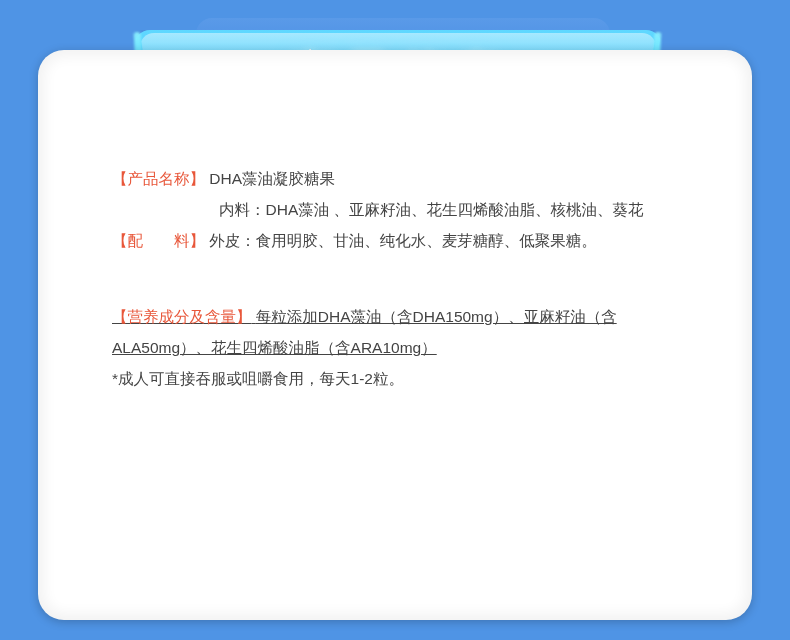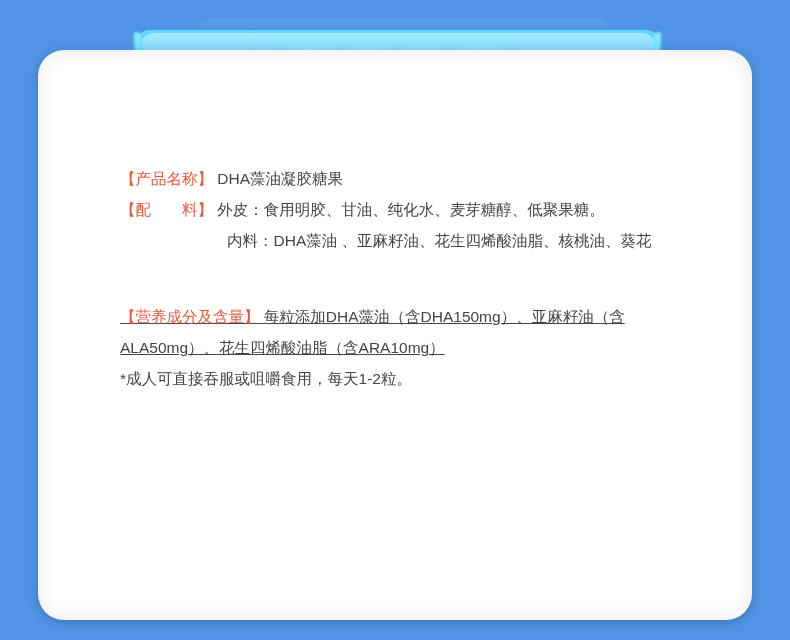"【产品名称】 DHA藻油凝胶糖果" .content { left: 120px -> 112px }
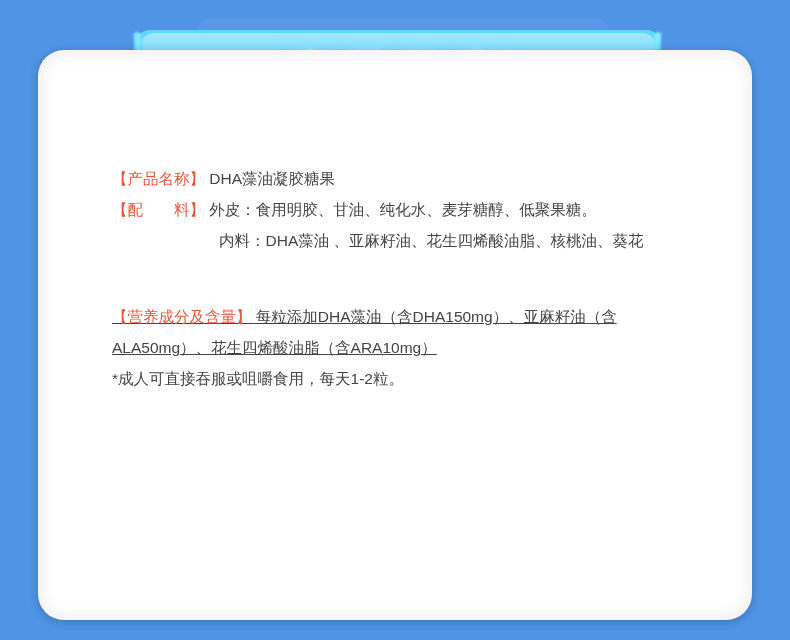"【配 料】 外皮：食用明胶、甘油、纯化水、麦芽糖醇、低聚果糖。" div.row { order: before "内料：DHA藻油 、亚麻籽油、花生四烯酸油脂、核桃油、葵花" -> after "内料：DHA藻油 、亚麻籽油、花生四烯酸油脂、核桃油、葵花" }
